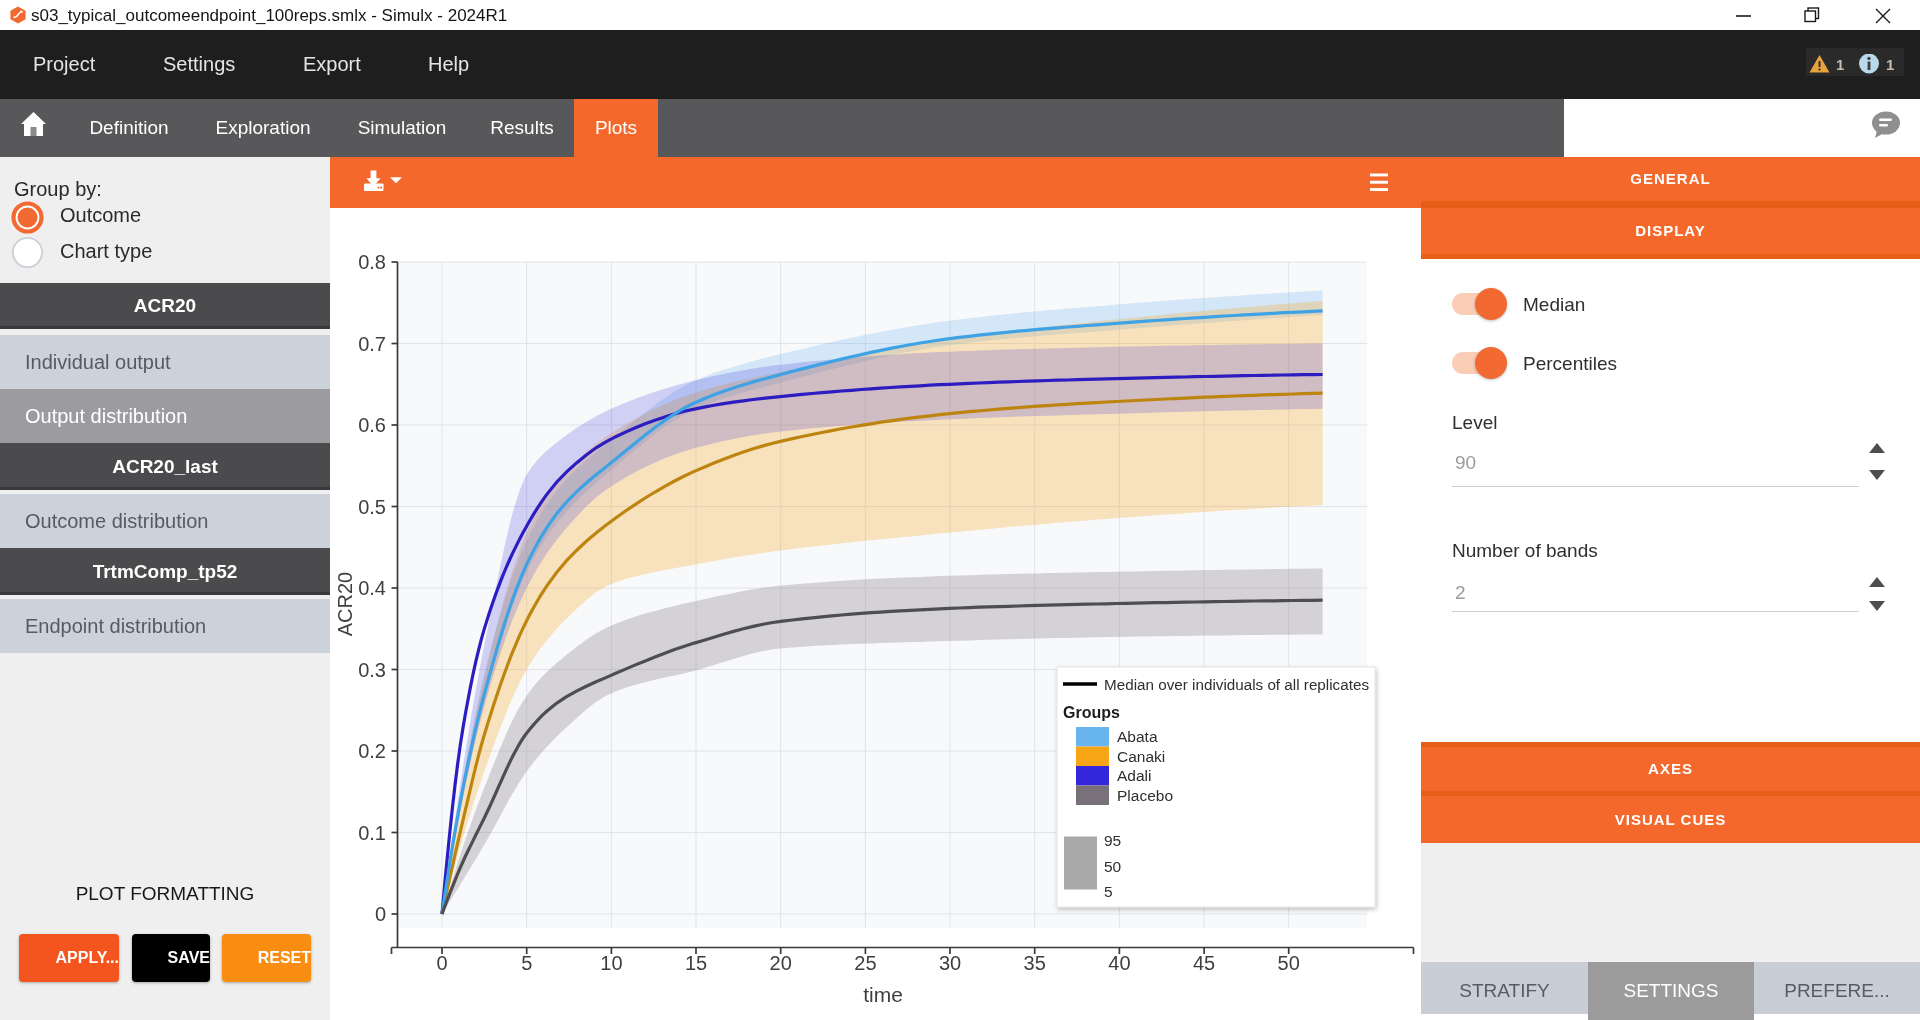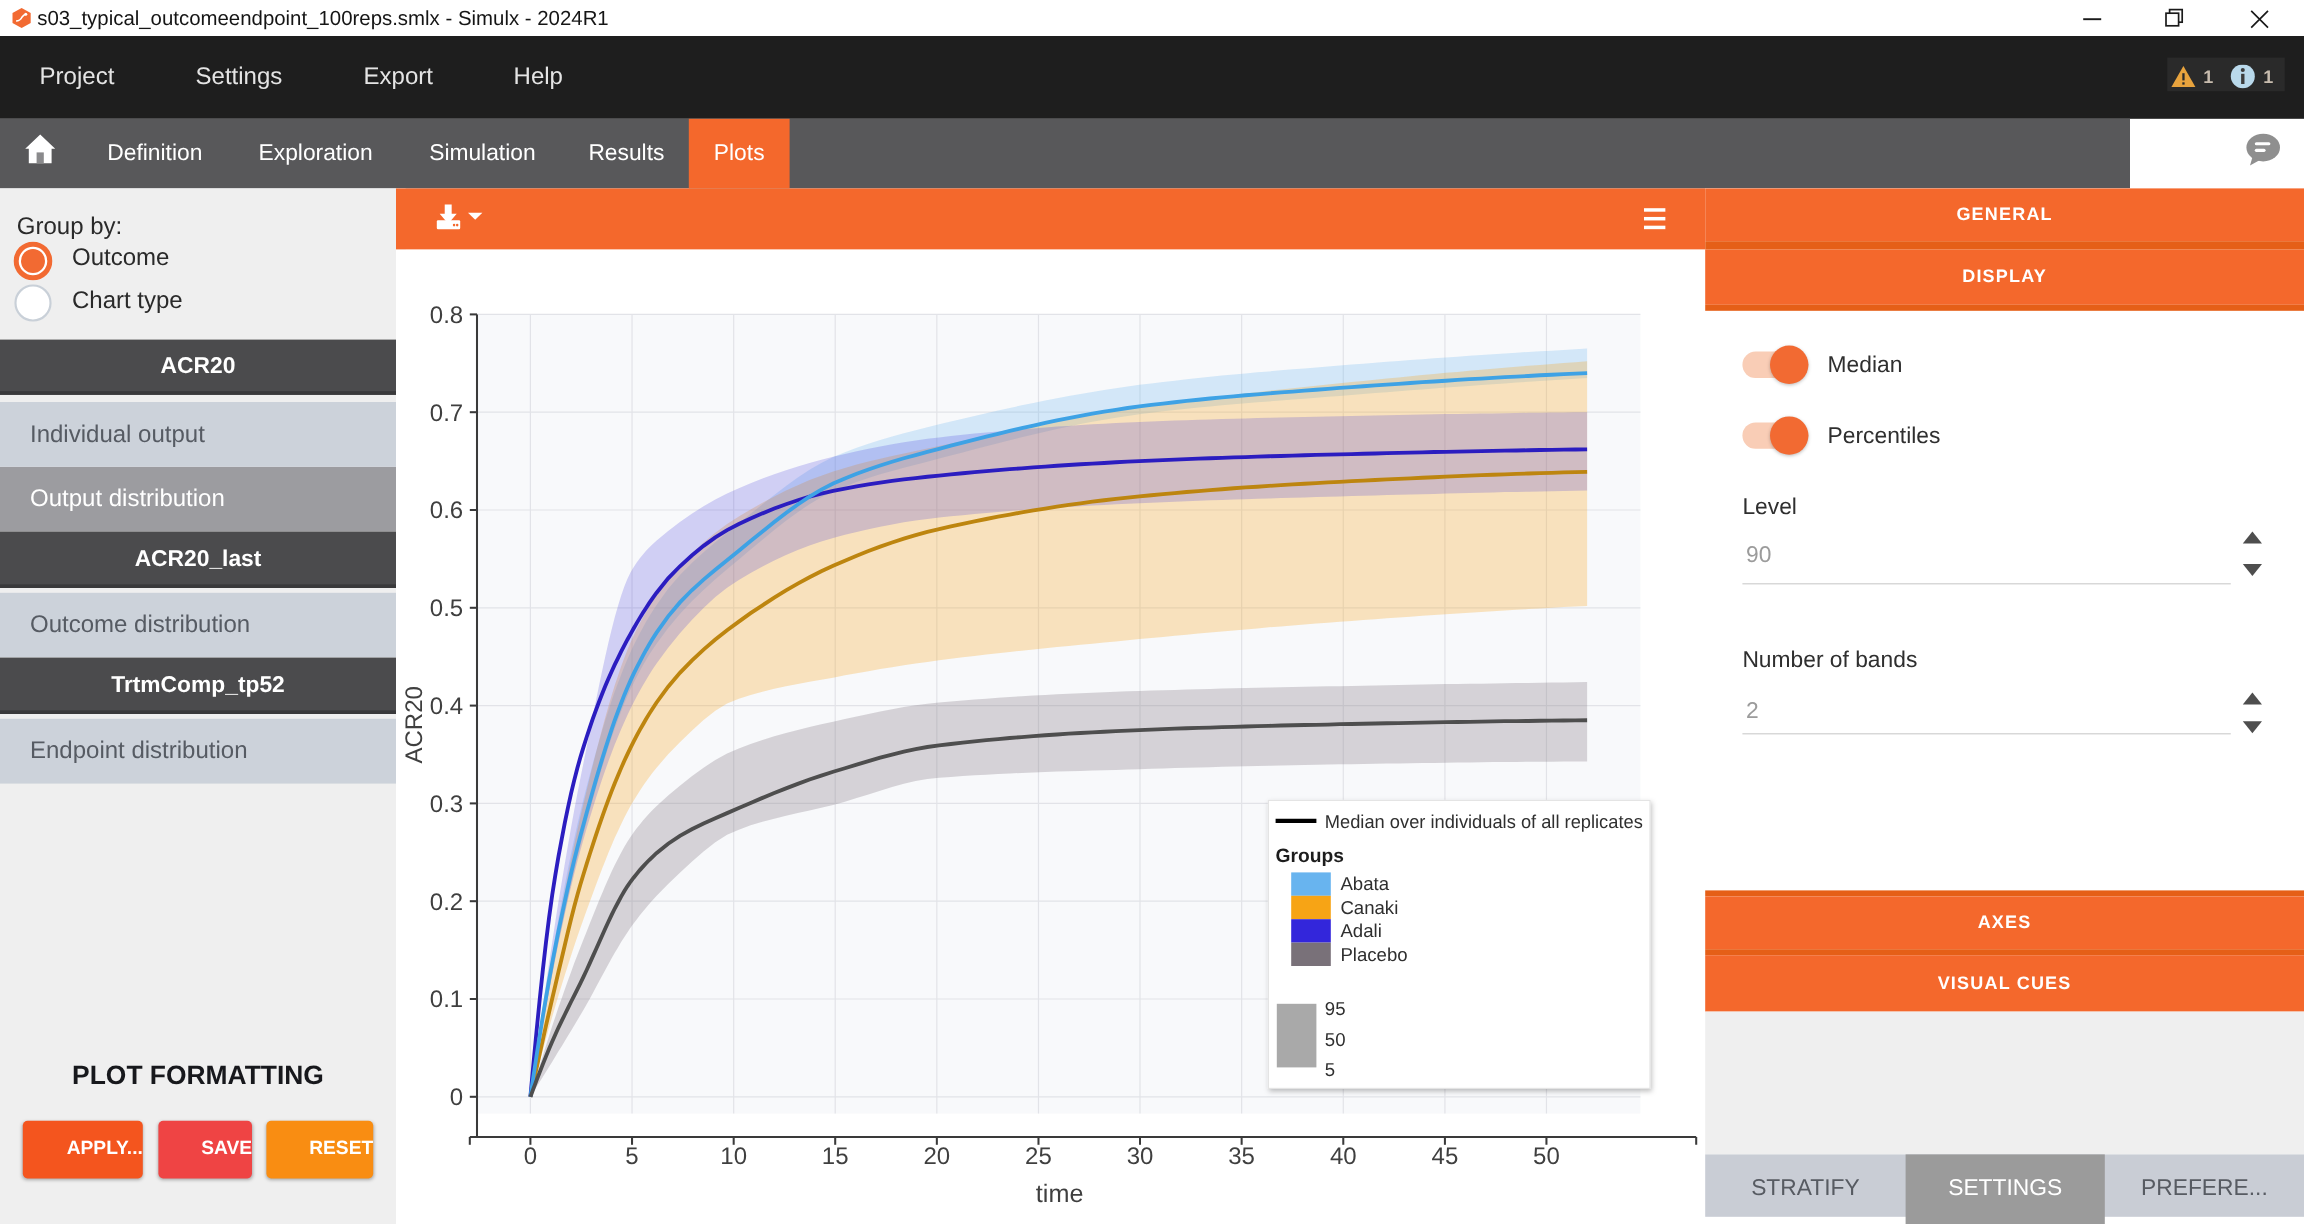"Definition" #tabbar { width: 1775px -> 1564px }
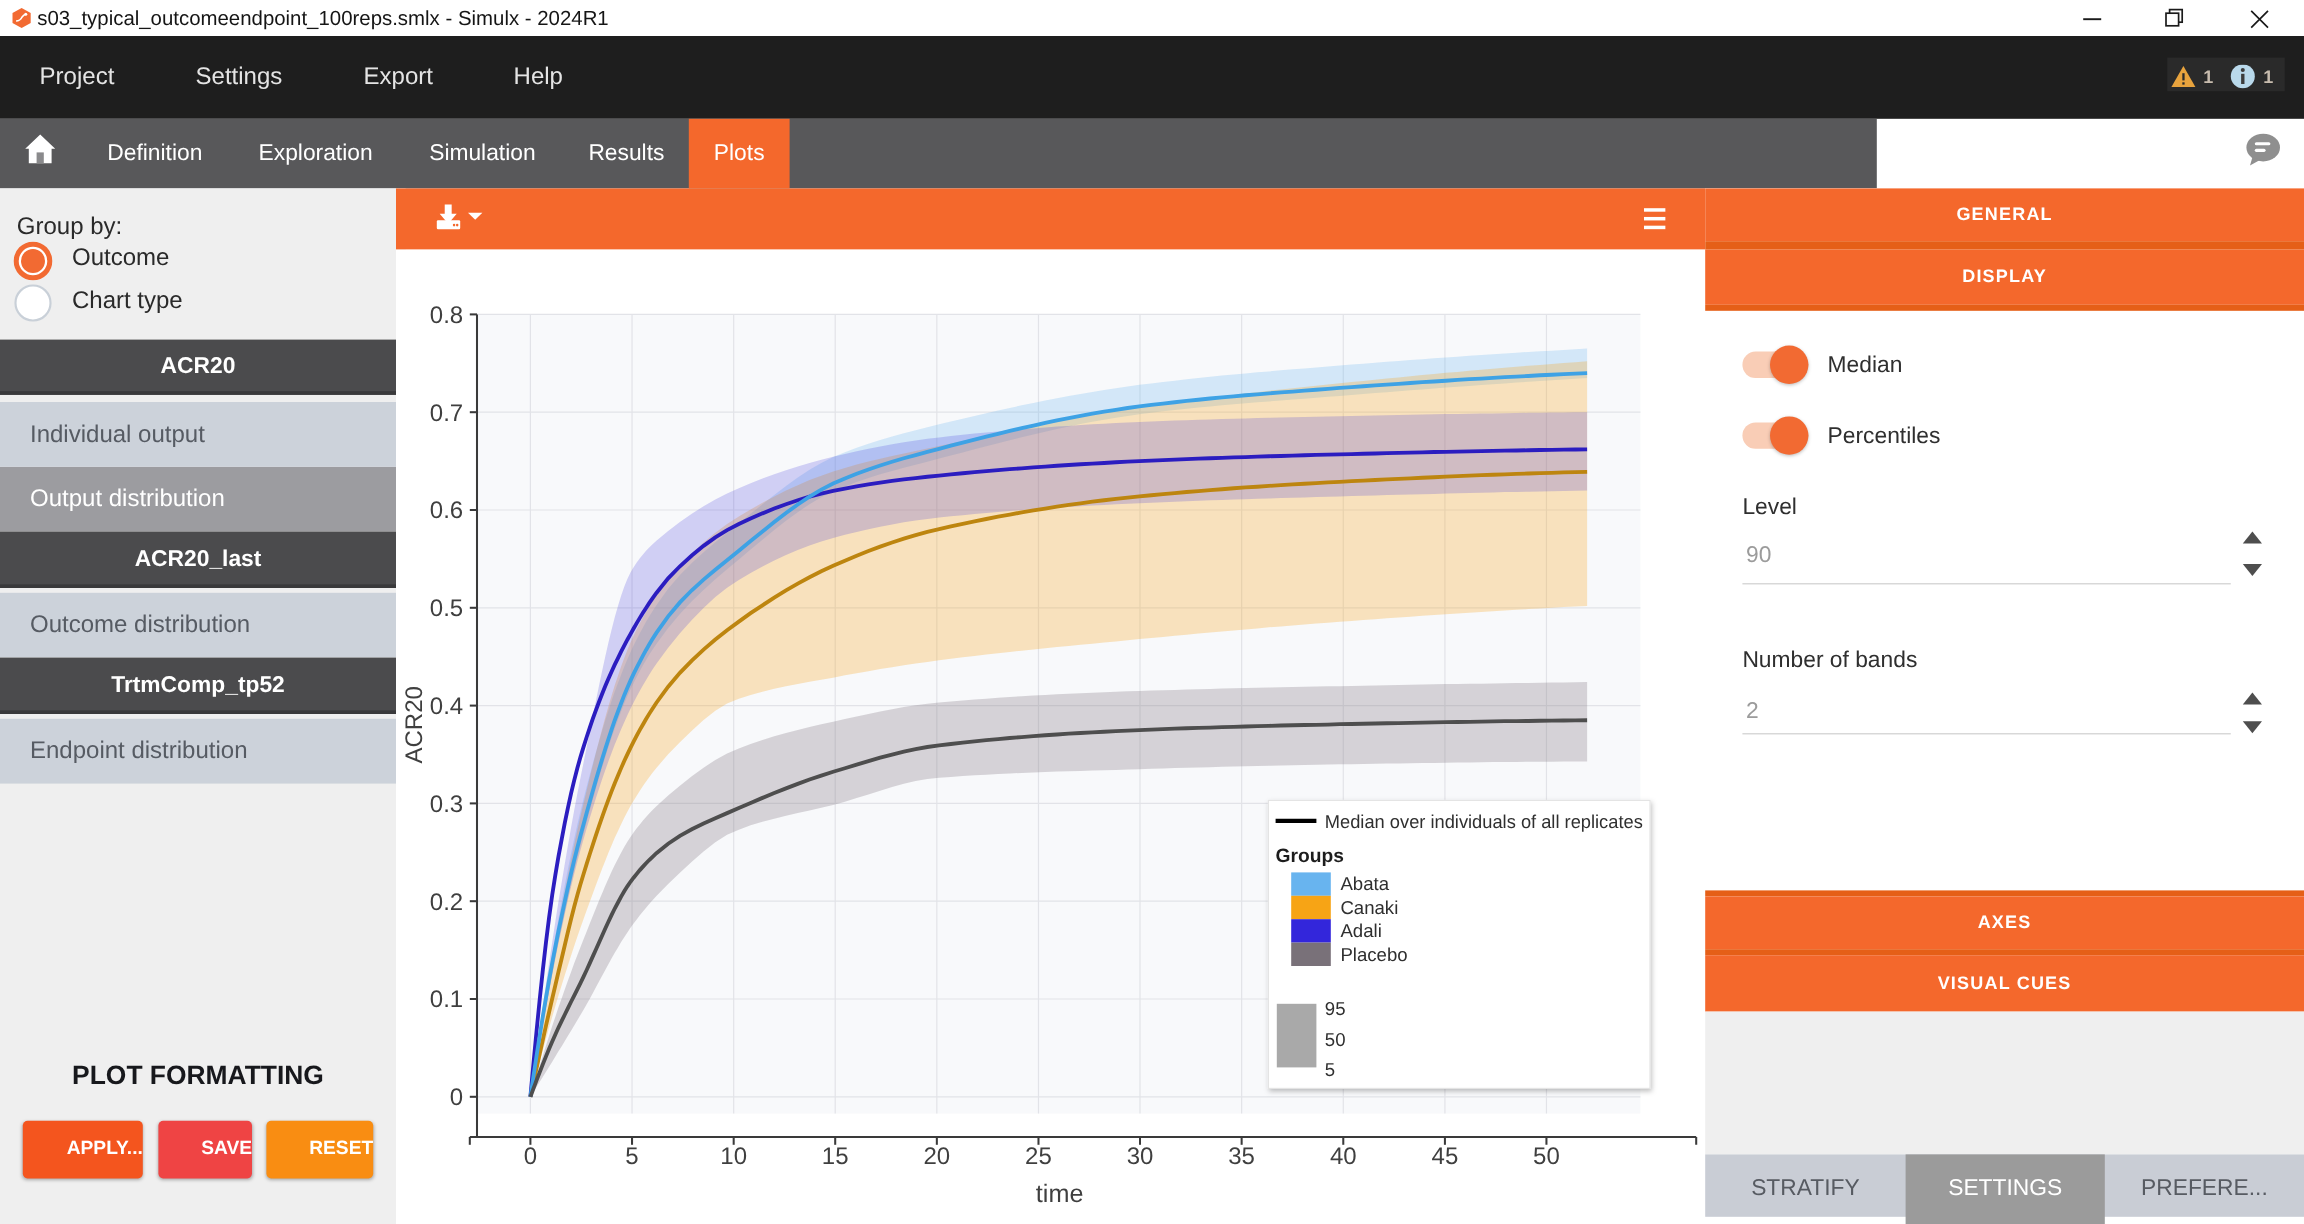"PLOT FORMATTING" div.abs { font-size: 22px -> 19px; font-weight: bold -> normal }
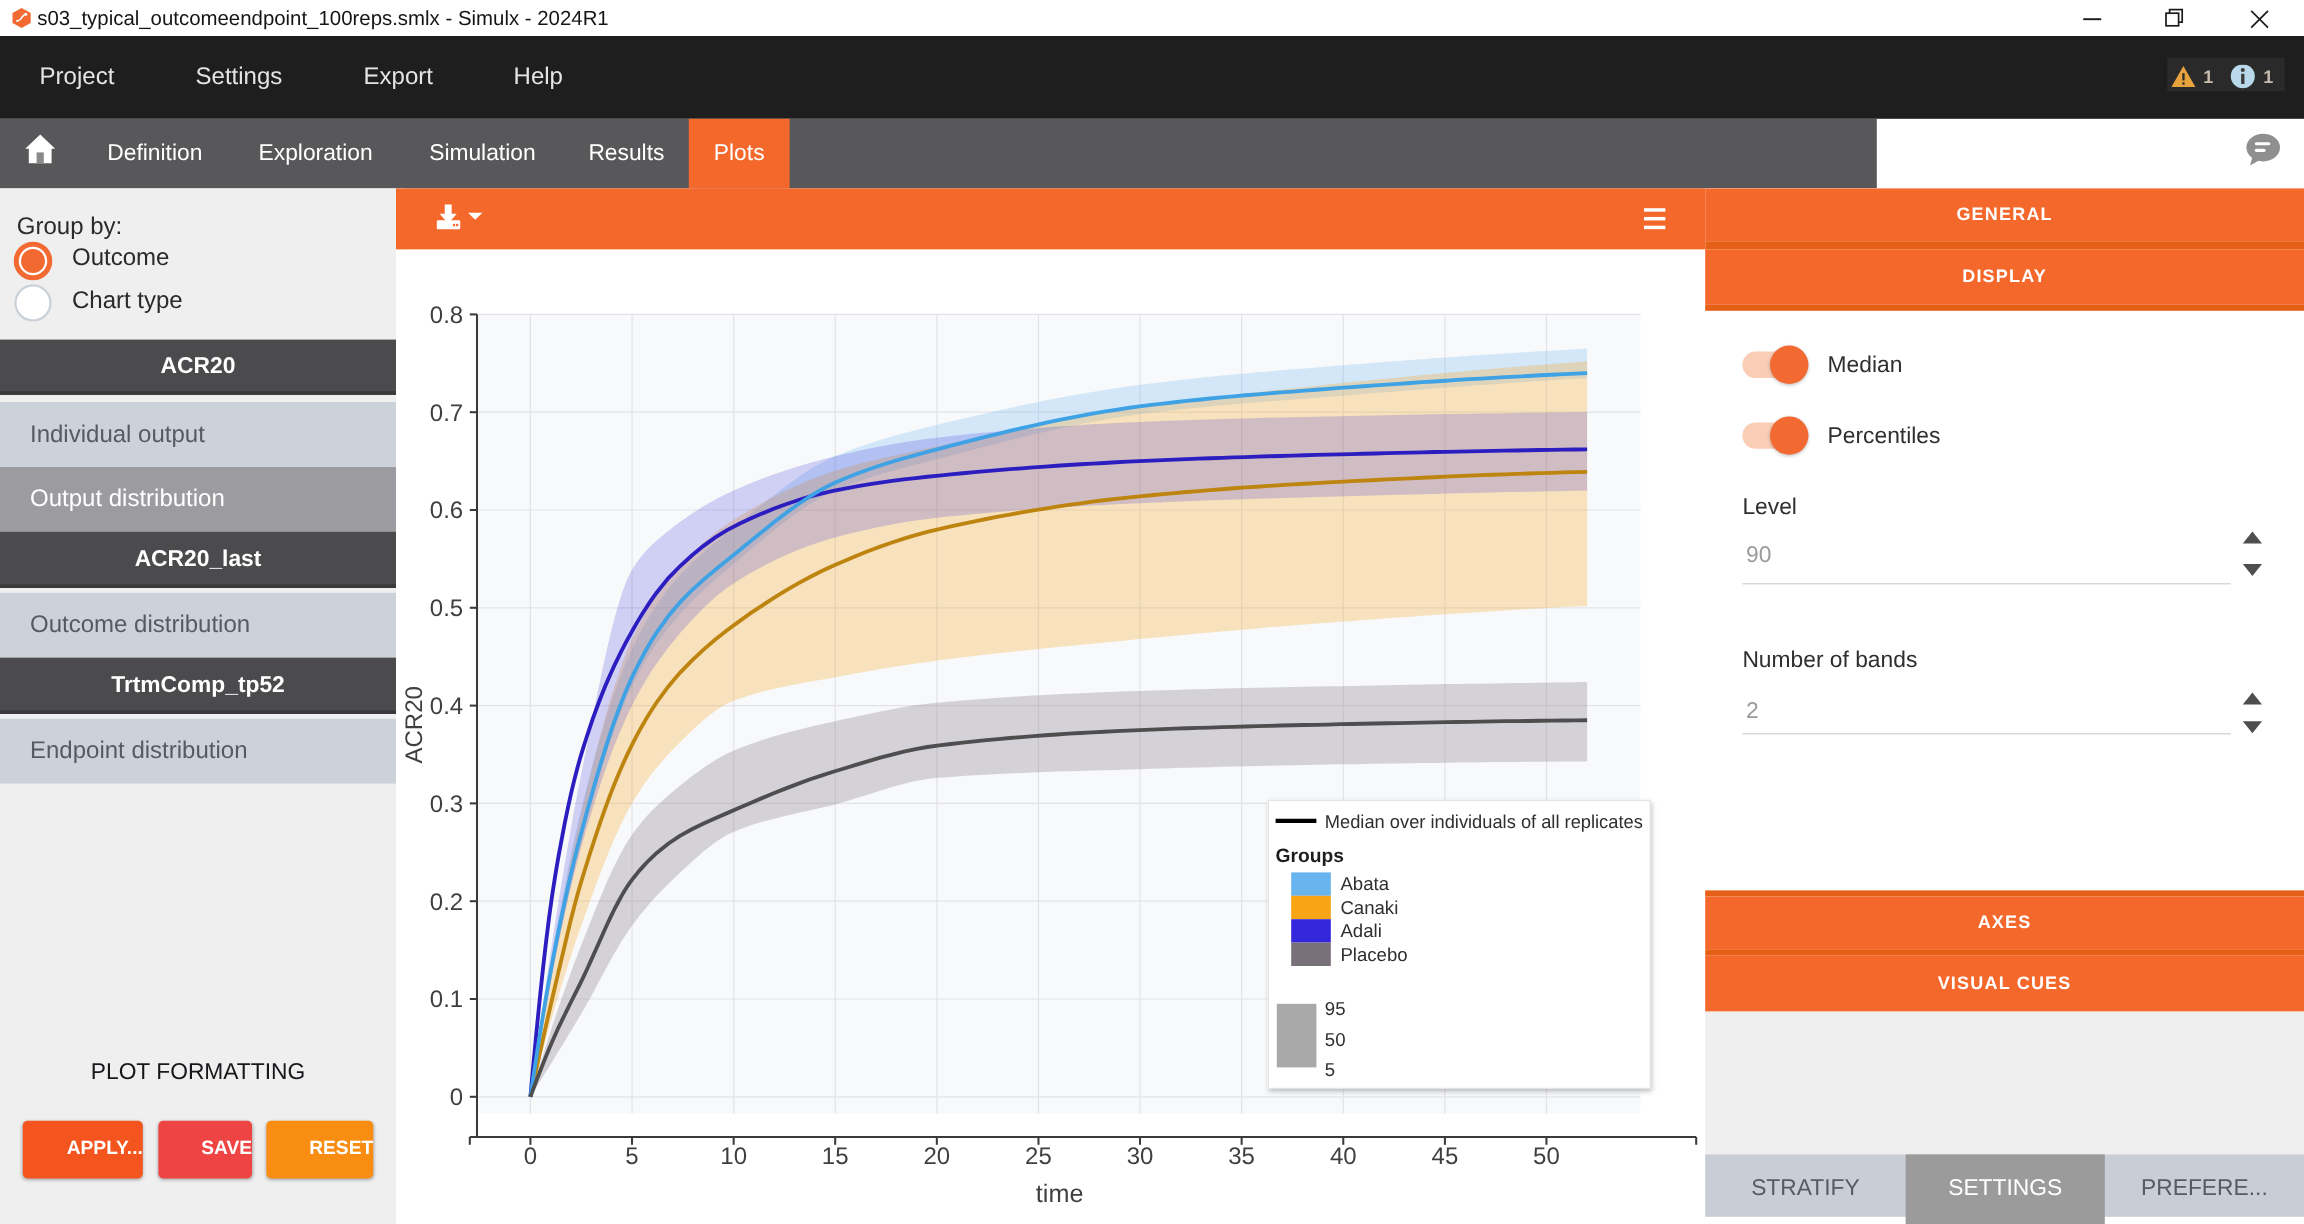"SAVE" div.btn { background: #ef4444 -> #000000 }
